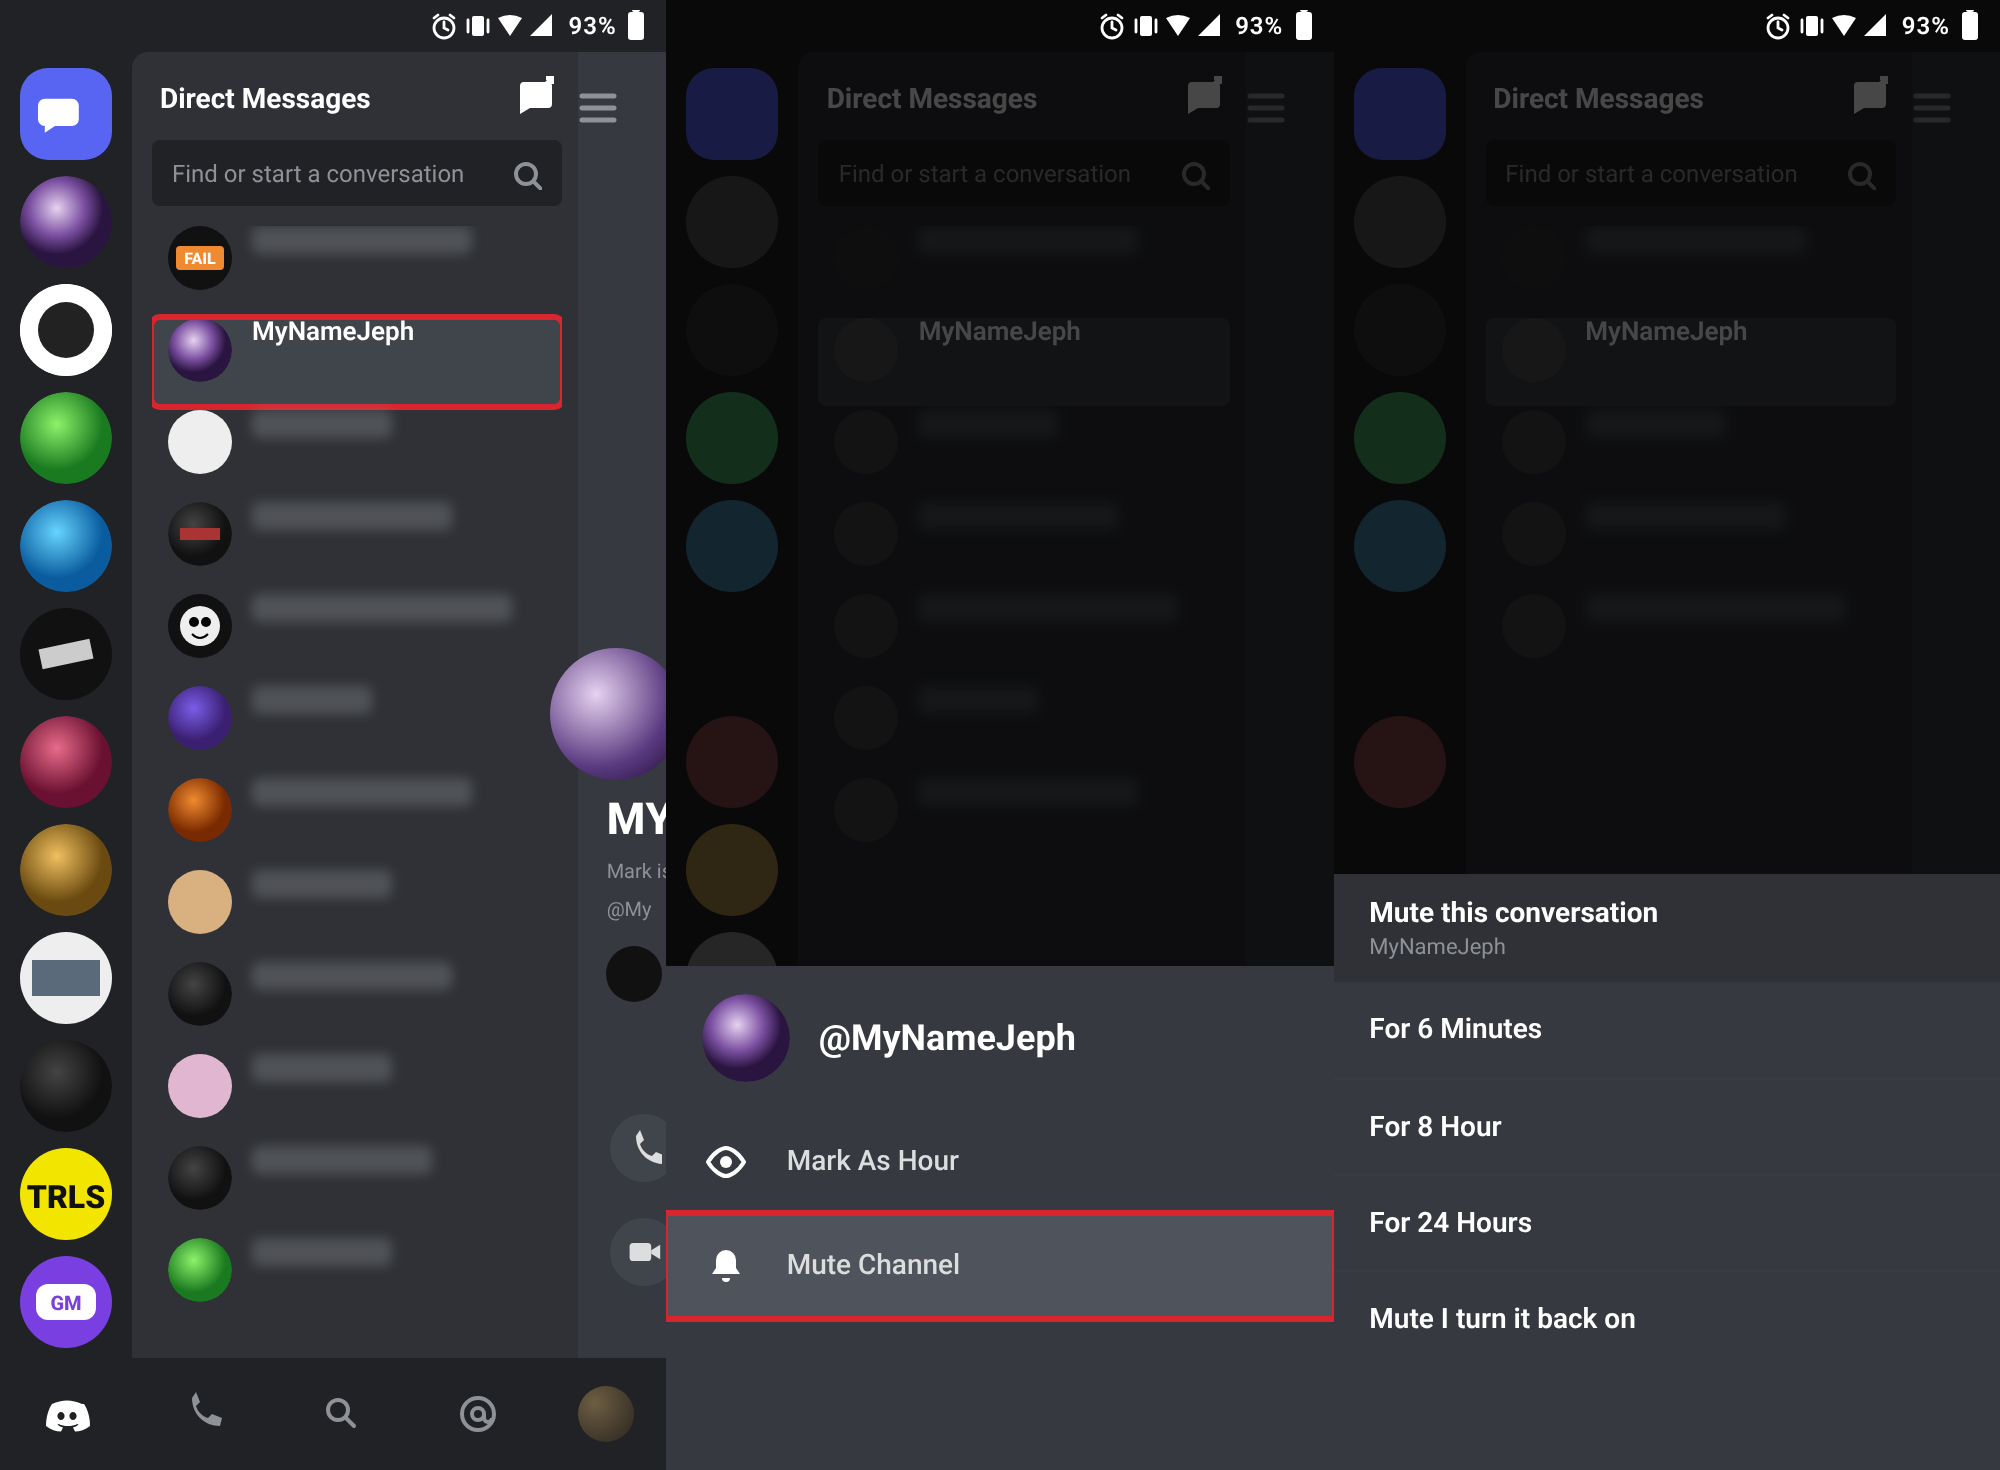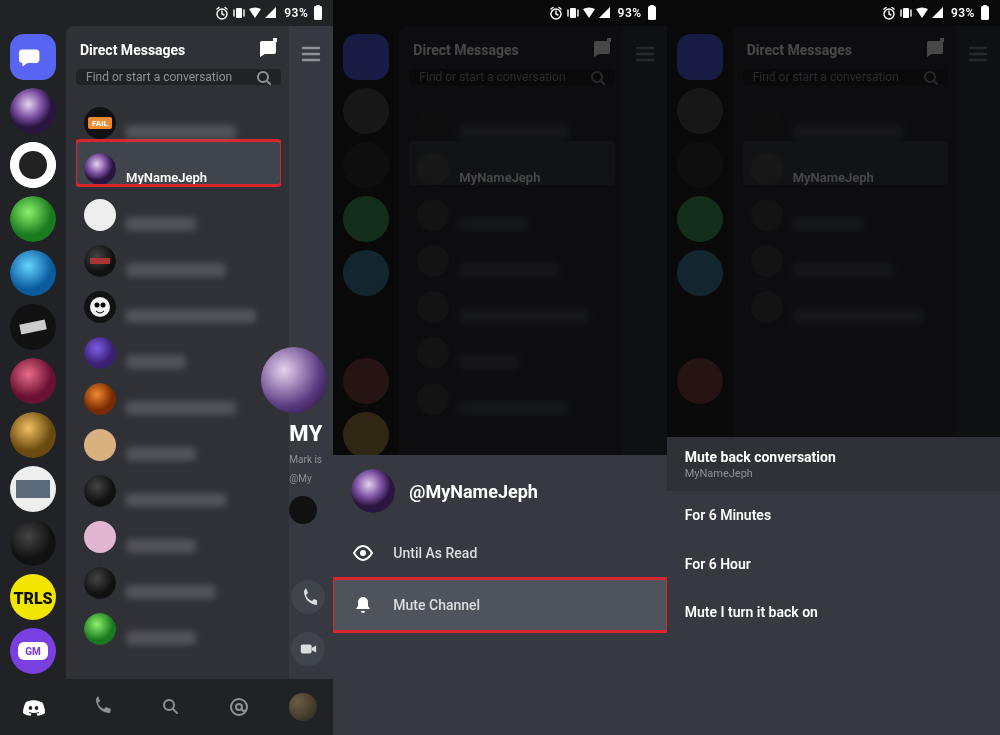"Find or start a conversation" .dm-search { height: 16px -> 33px }
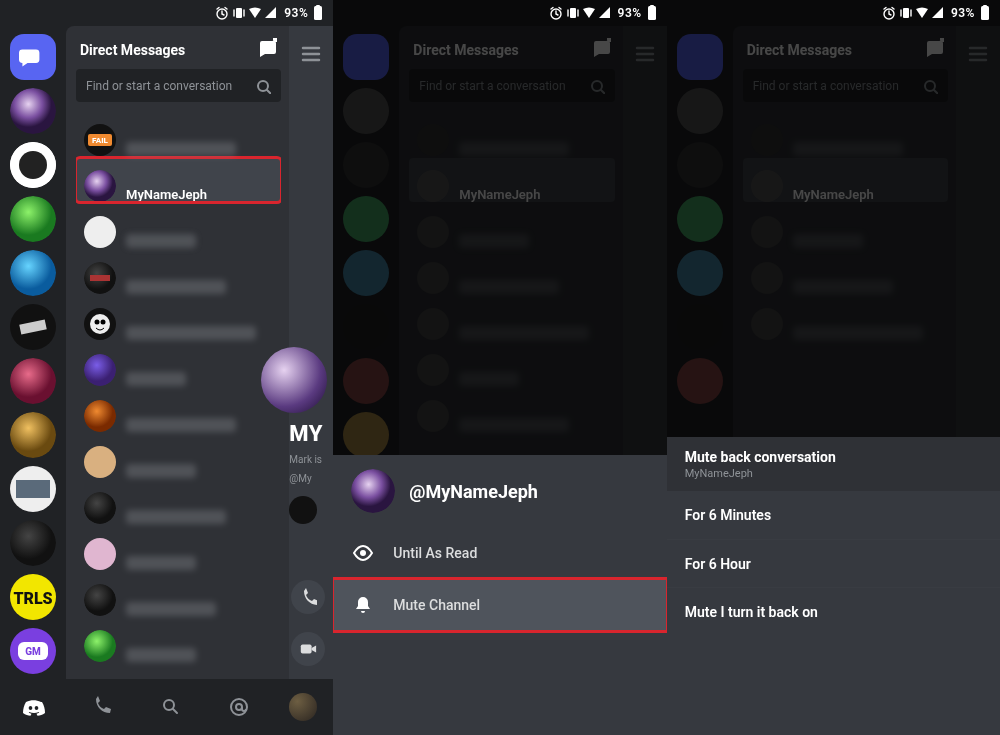"FAIL" .dm-item { align-items: flex-end -> flex-start }
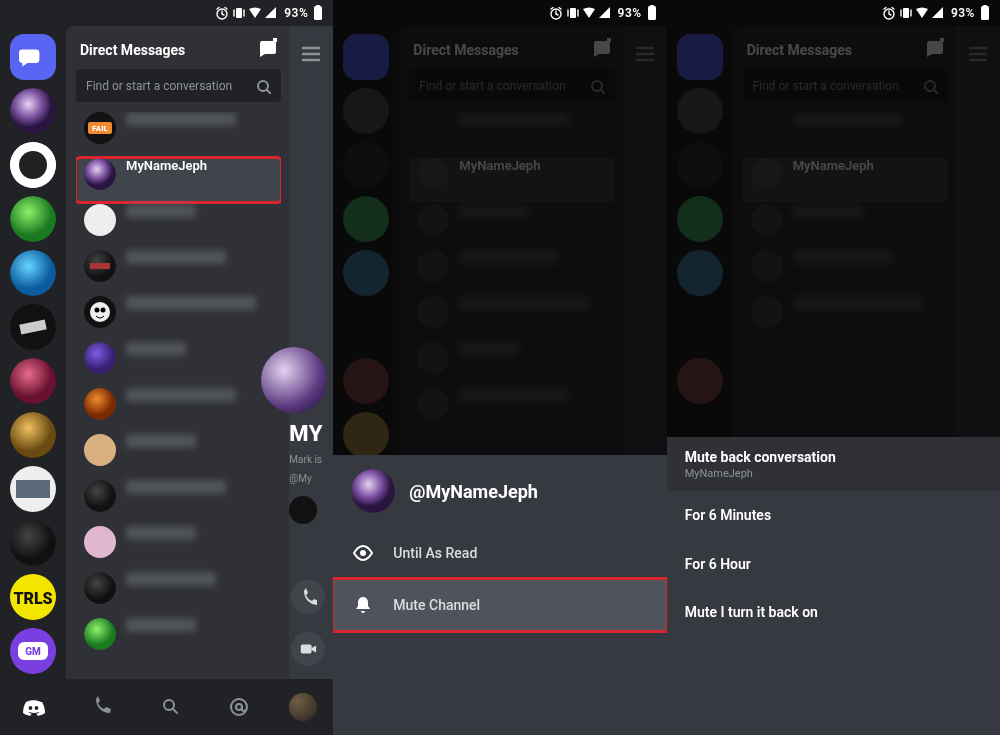"MY" .right-sliver { align-items: center -> flex-start; flex-direction: column -> row }
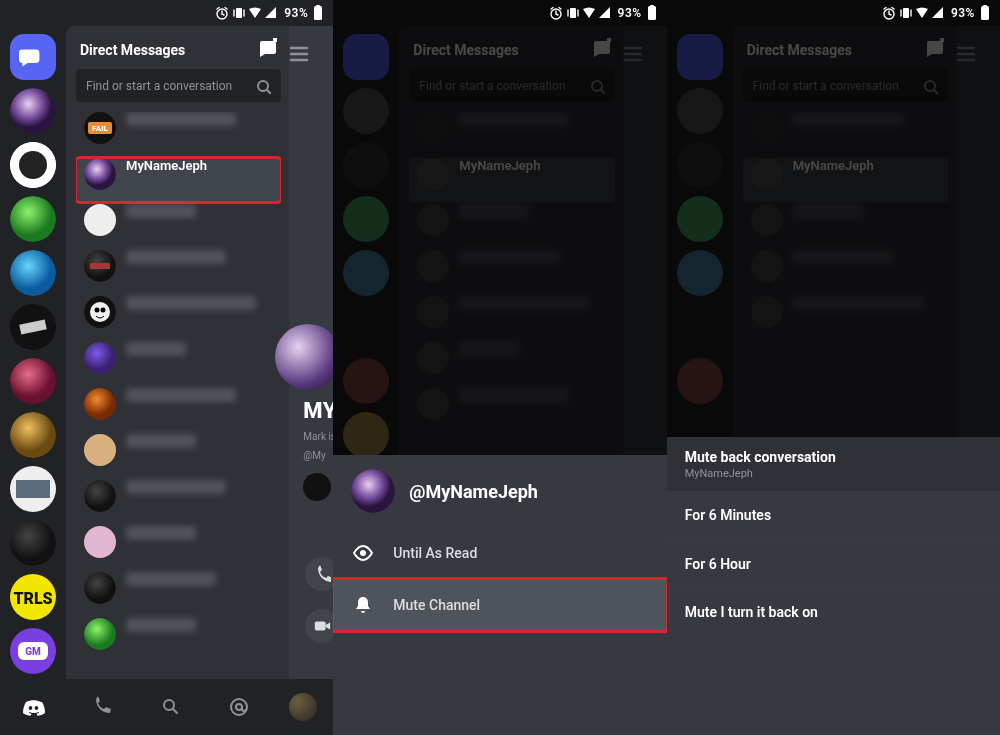"Mute back conversation" span.t1 { text: back -> this }
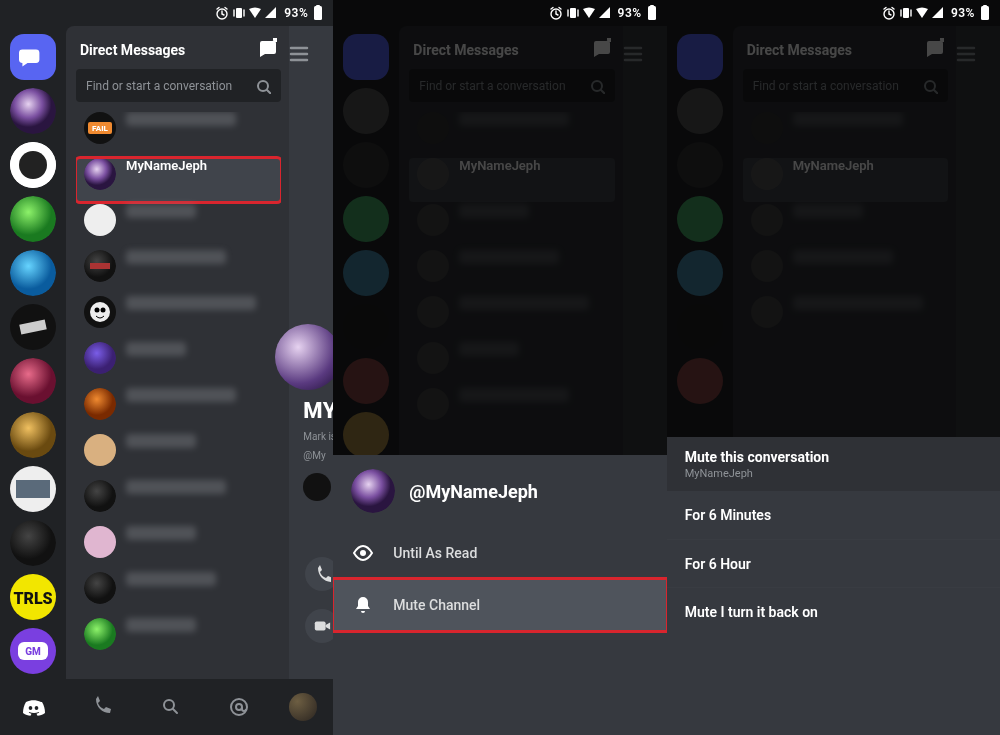"@MyNameJeph" div.bottom-sheet { height: 280px -> 252px }
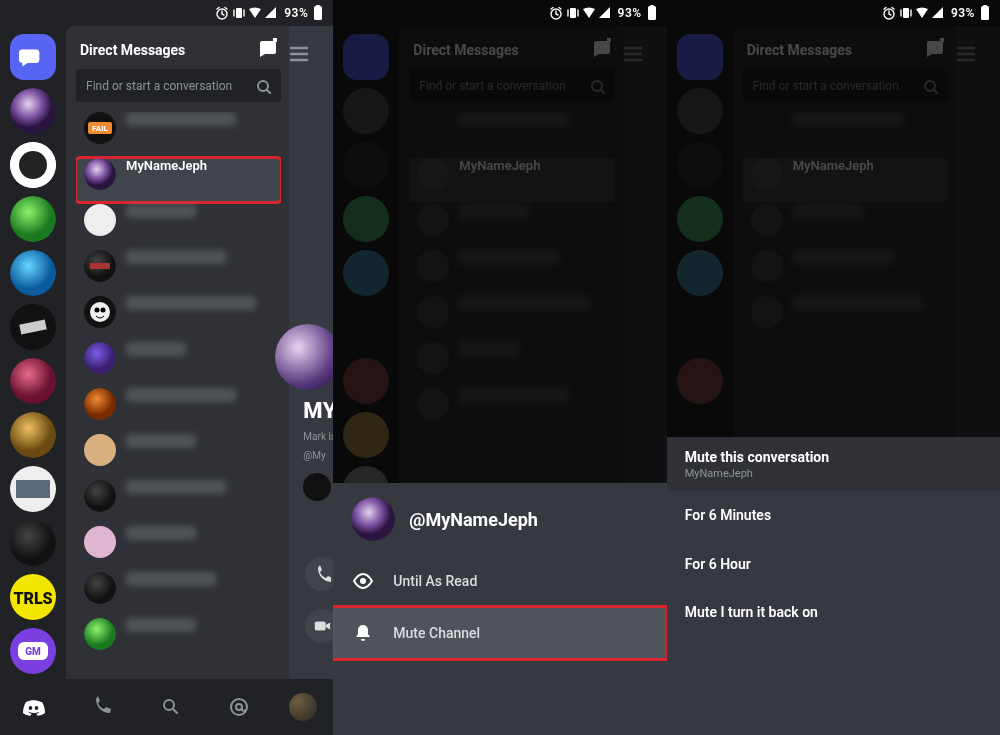"For 6 Hour" span { text: 6 -> 8 }
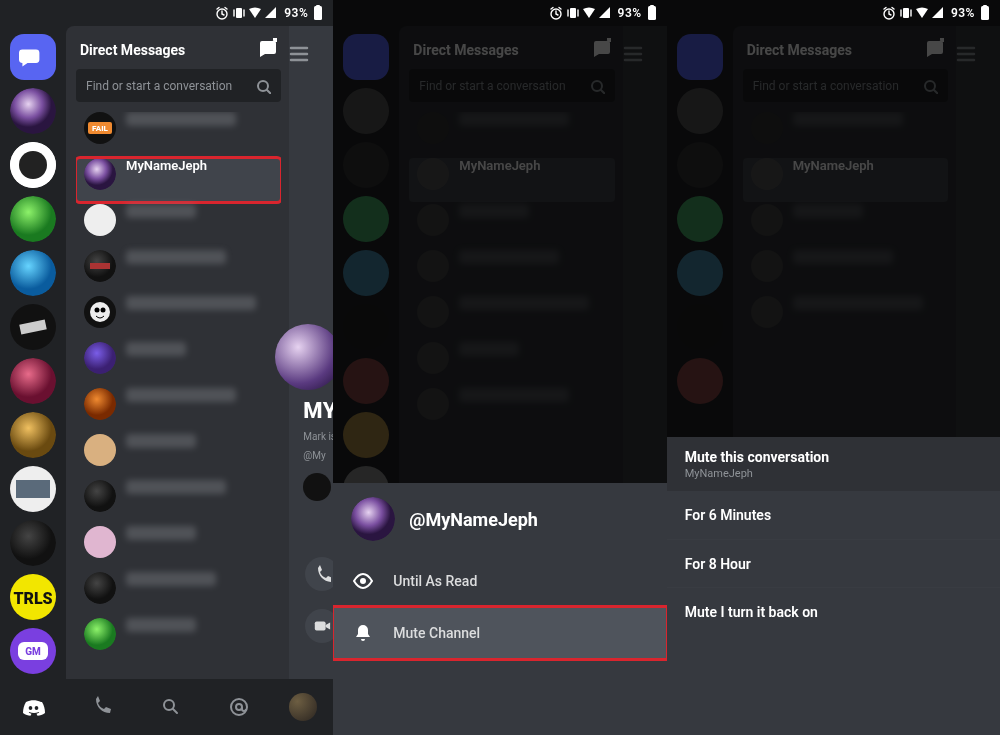"Until As Read" span { text: Until As Read -> Mark As Hour }
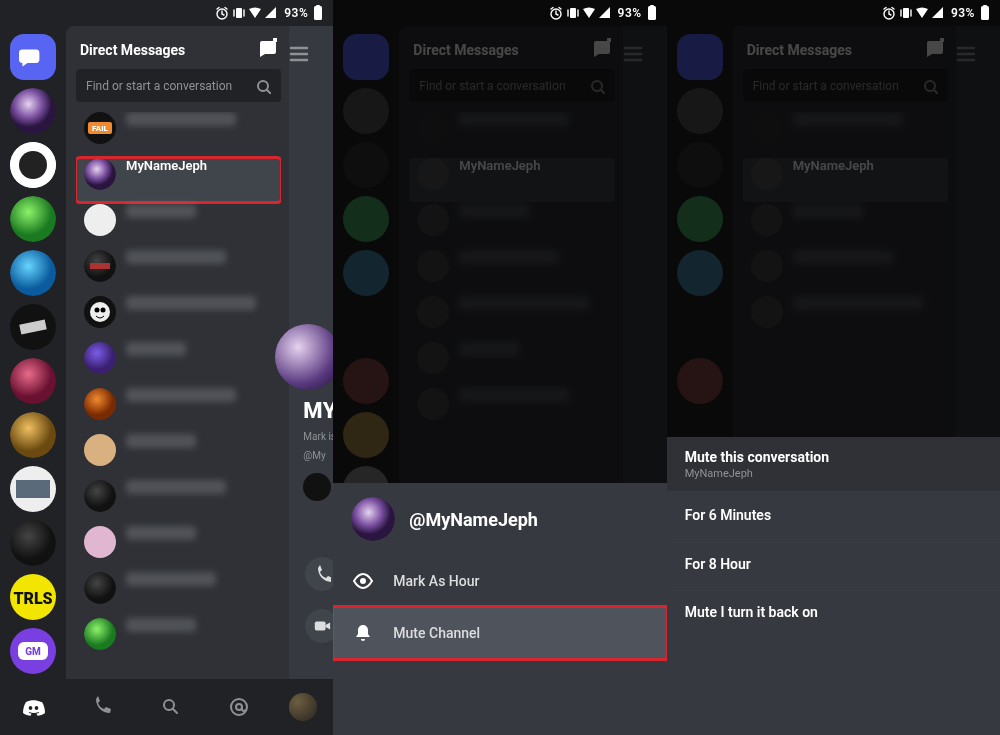"For 24 Hours" div.mute-option { html: none -> <div> <span>For 24 Hours</span> </div> }
